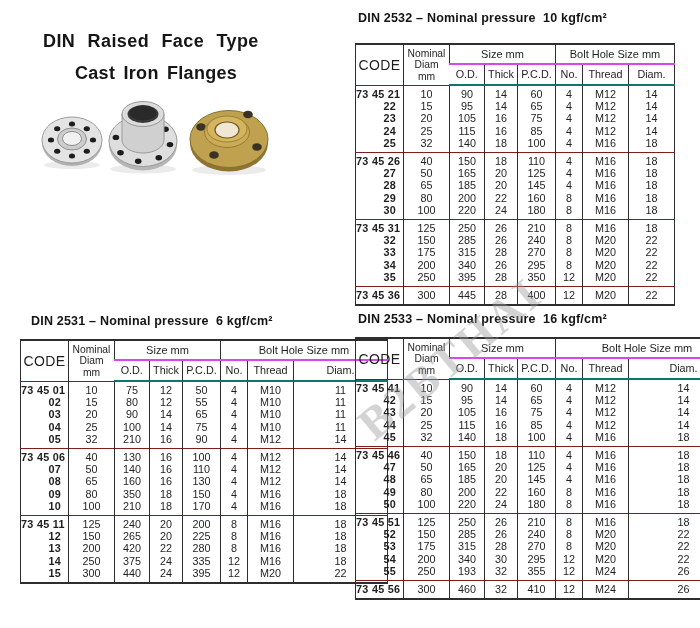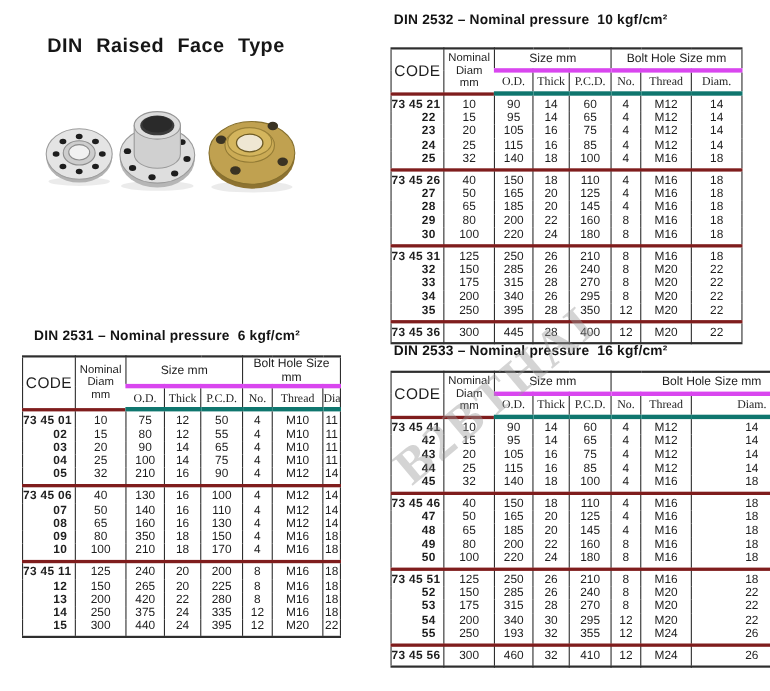"Size mm" .h-group { border-bottom: 4px solid #d946ef -> 2px solid #d946ef }
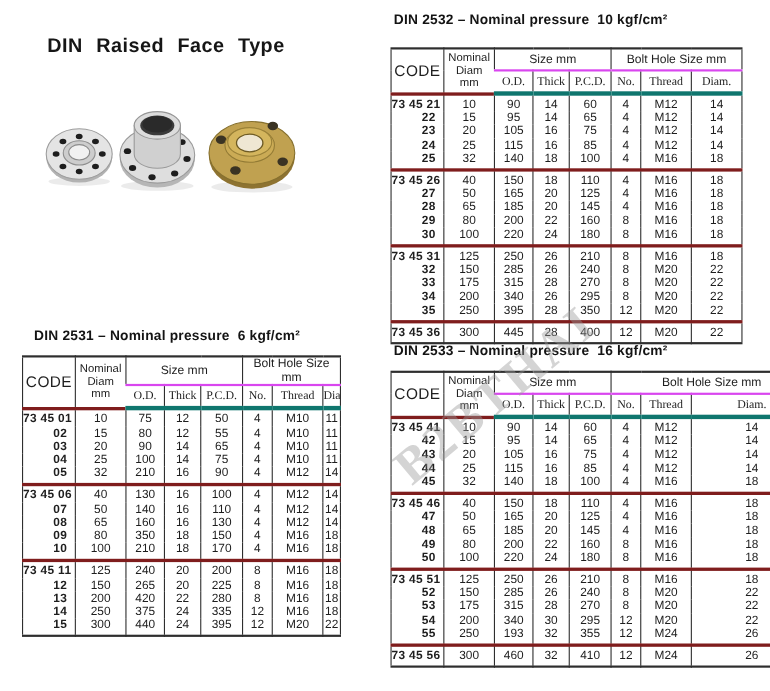"Cast Iron Flanges" div.heading2 { html: none -> <div>Cast Iron Flanges</div> }
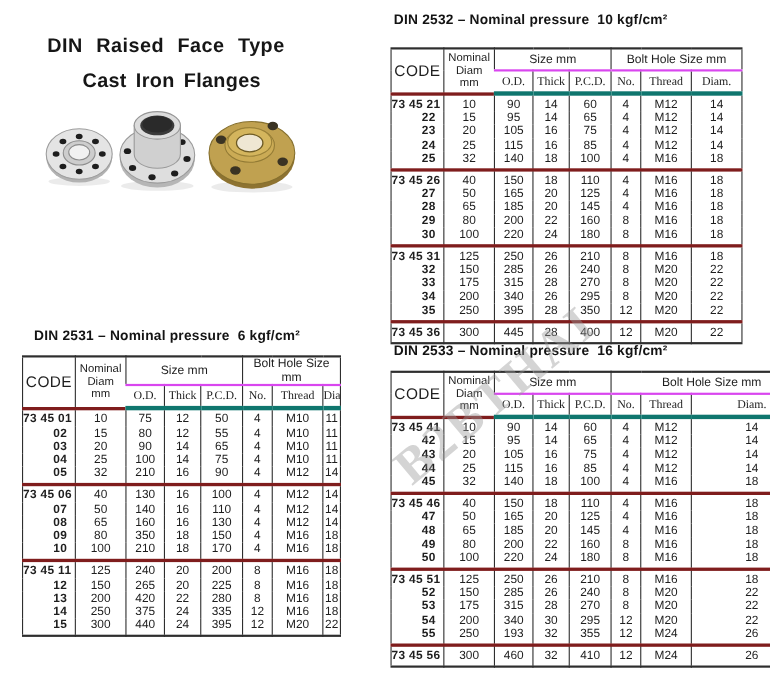"O.D." thead tr:last-child th { border-bottom: 4px solid #0f766e -> 2px solid #0f766e; font-family: Liberation Serif, serif -> none }
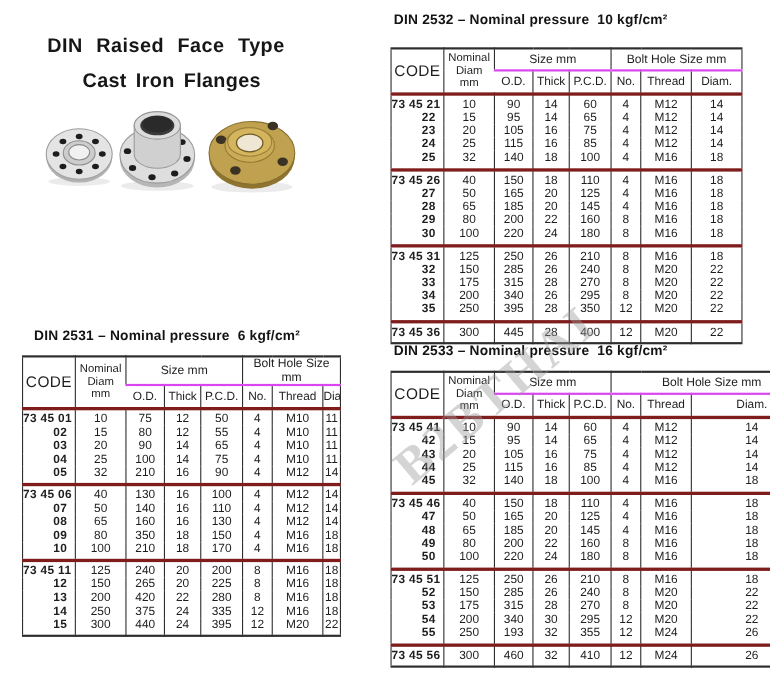"73 45 21" tbody { border-top: 3px solid #7f1d1d -> 1px solid #7f1d1d }
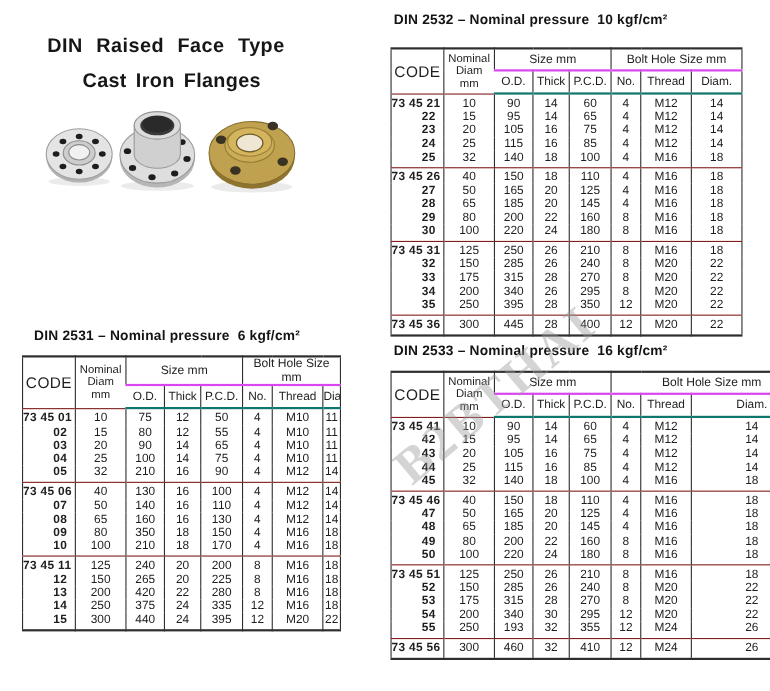"DIN 2531 – Nominal pressure" .tbl-2531 { top: 297px -> 313px; width: 290px -> 368px }
